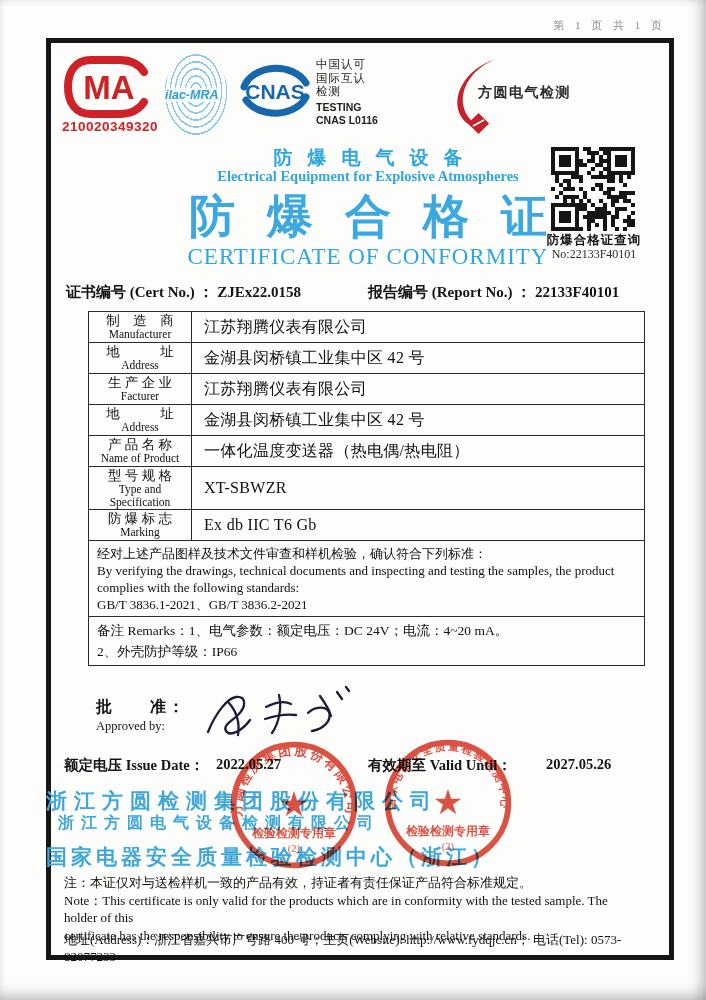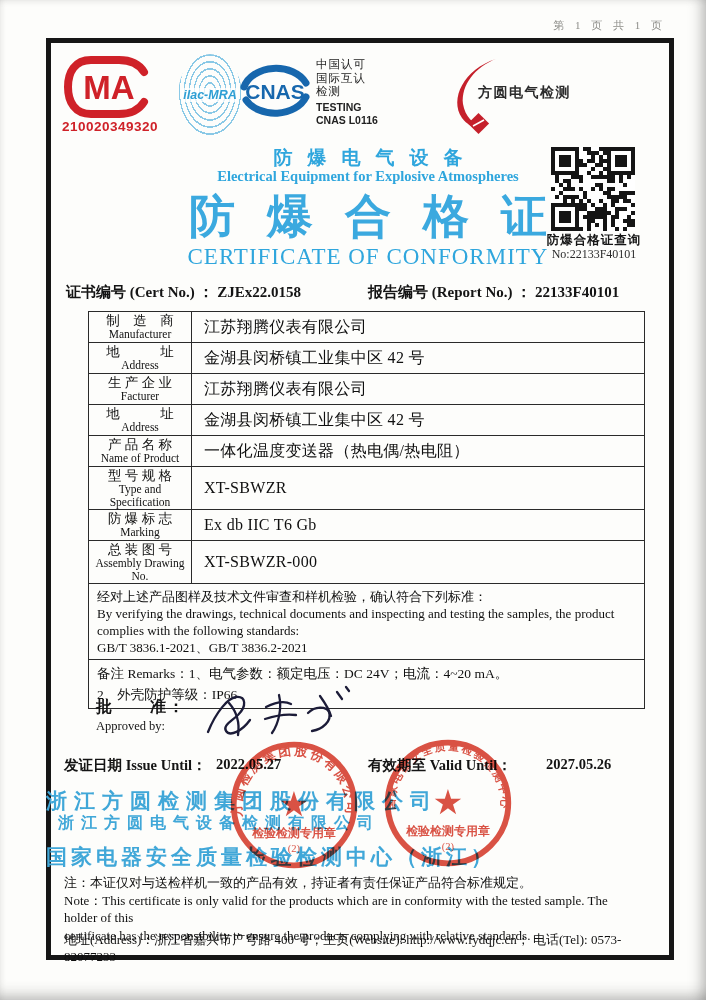"ilac-MRA" .ilac { justify-content: center -> none; left: 178px -> 164px }
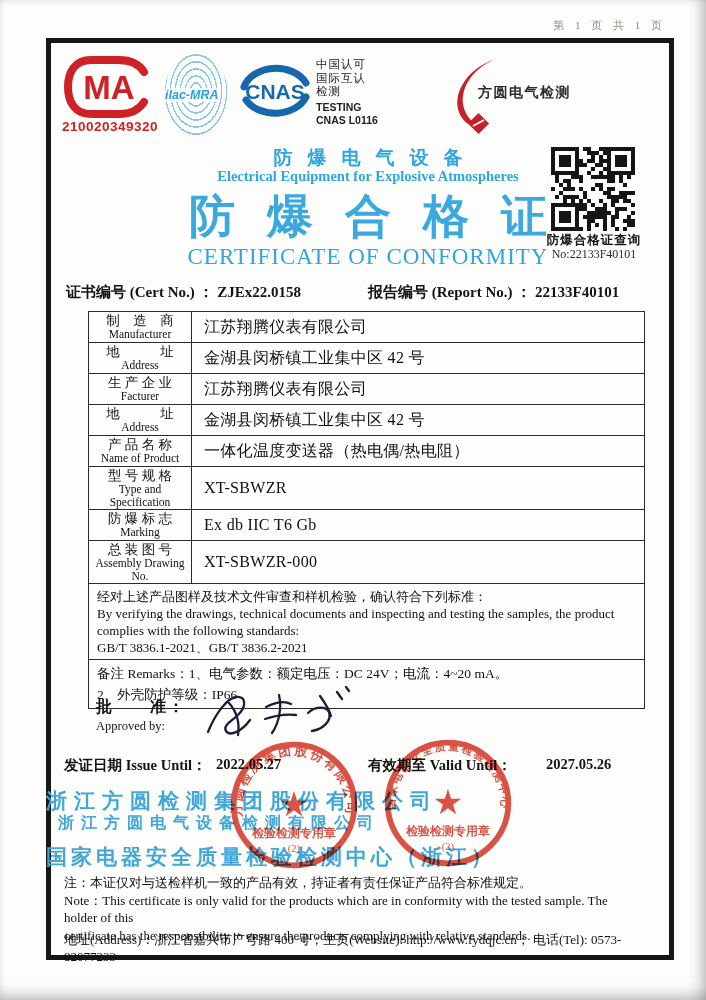"总 装 图 号" tr { html: <tr> <td> <div>总 装 图 号</div> <div>Assembly Drawing No.</div> </td> <td>XT-SBWZR-000</td> </tr> -> none }
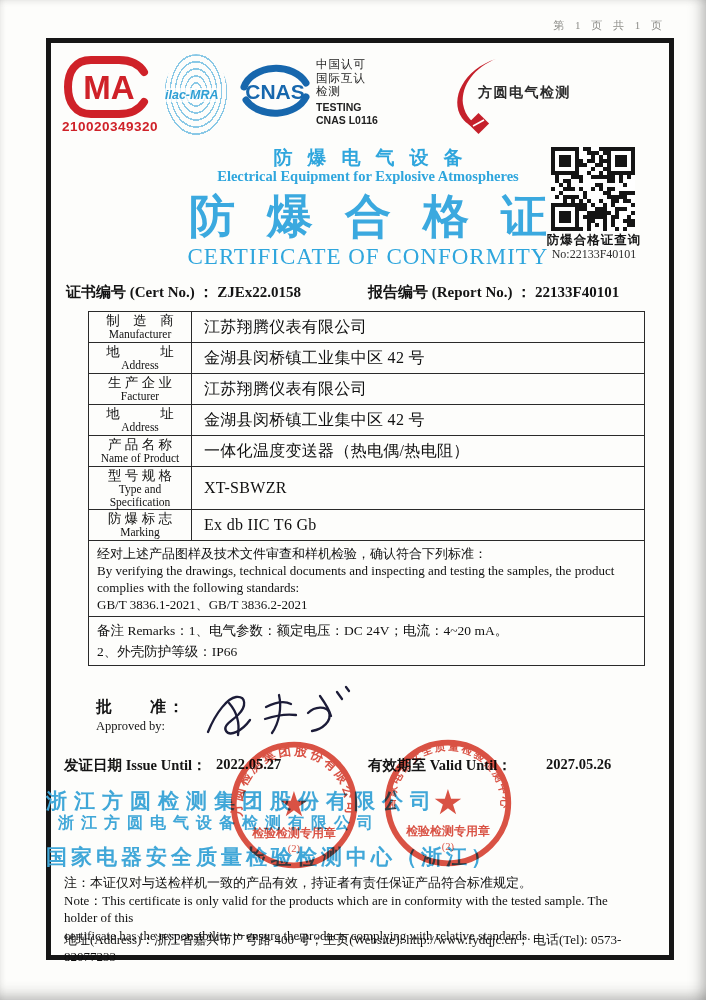"发证日期 Issue Until：" span { text: 发证日期 Issue Until -> 额定电压 Issue Date }
